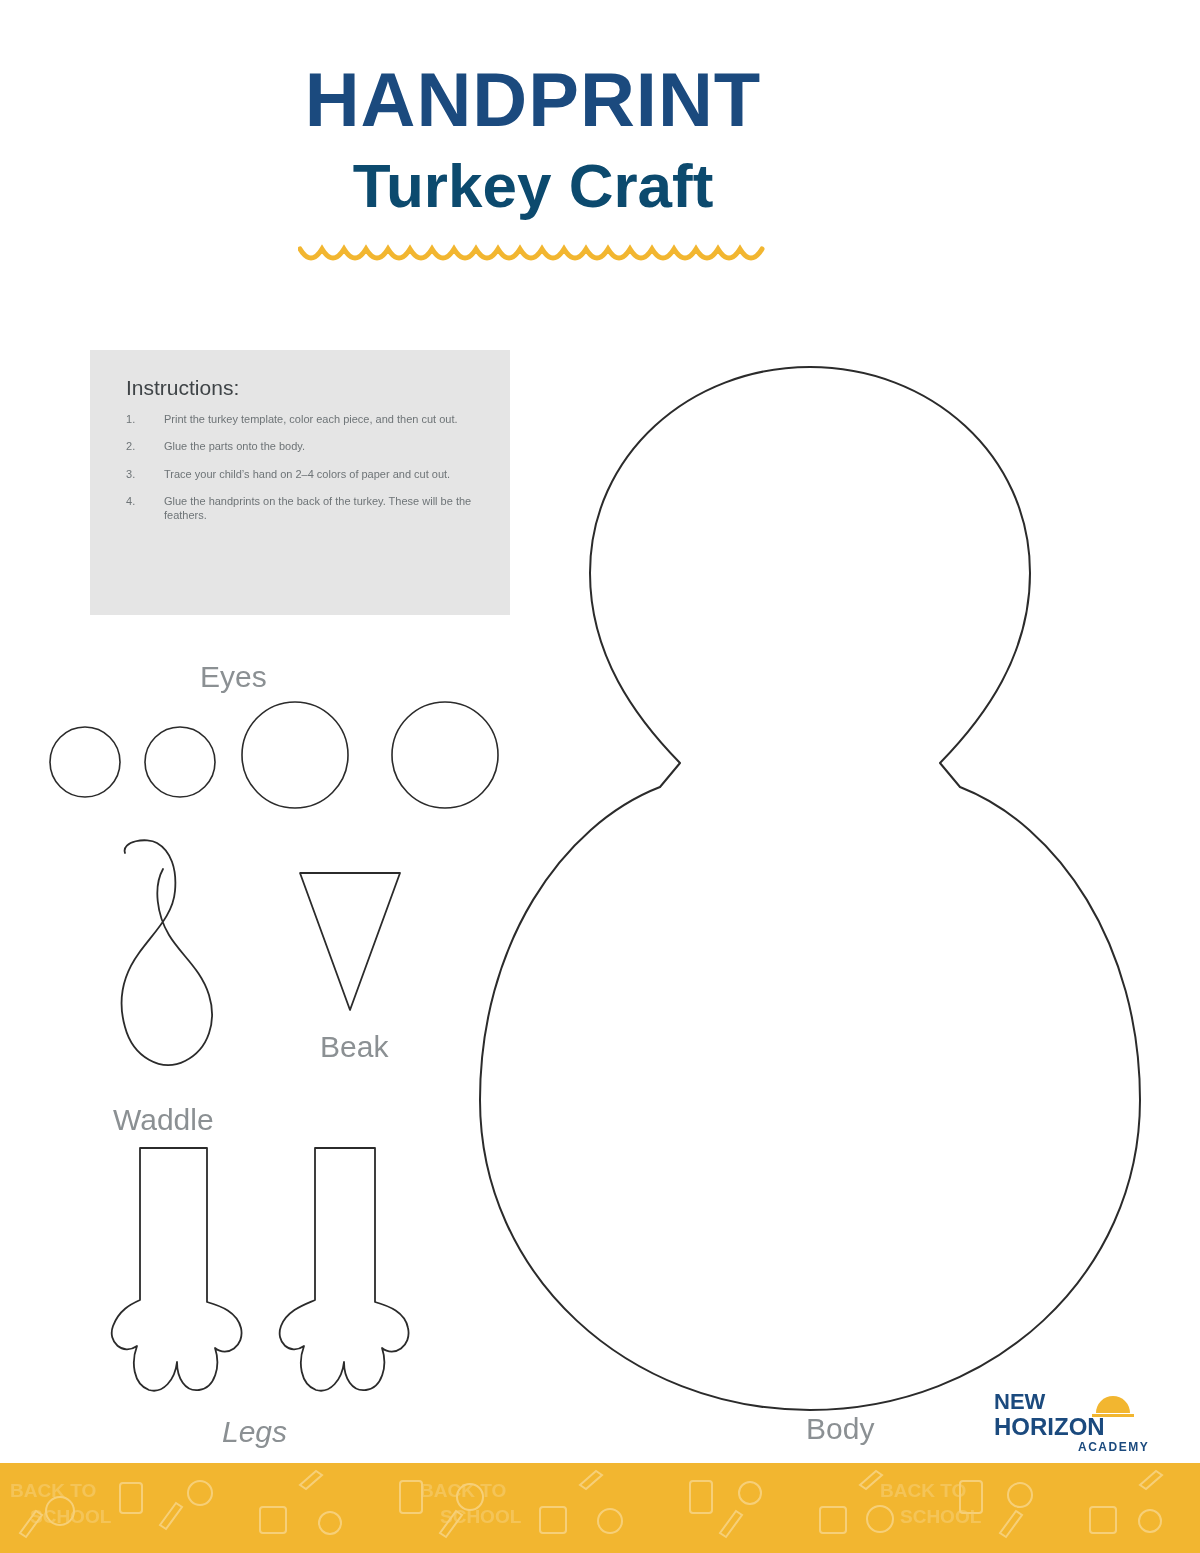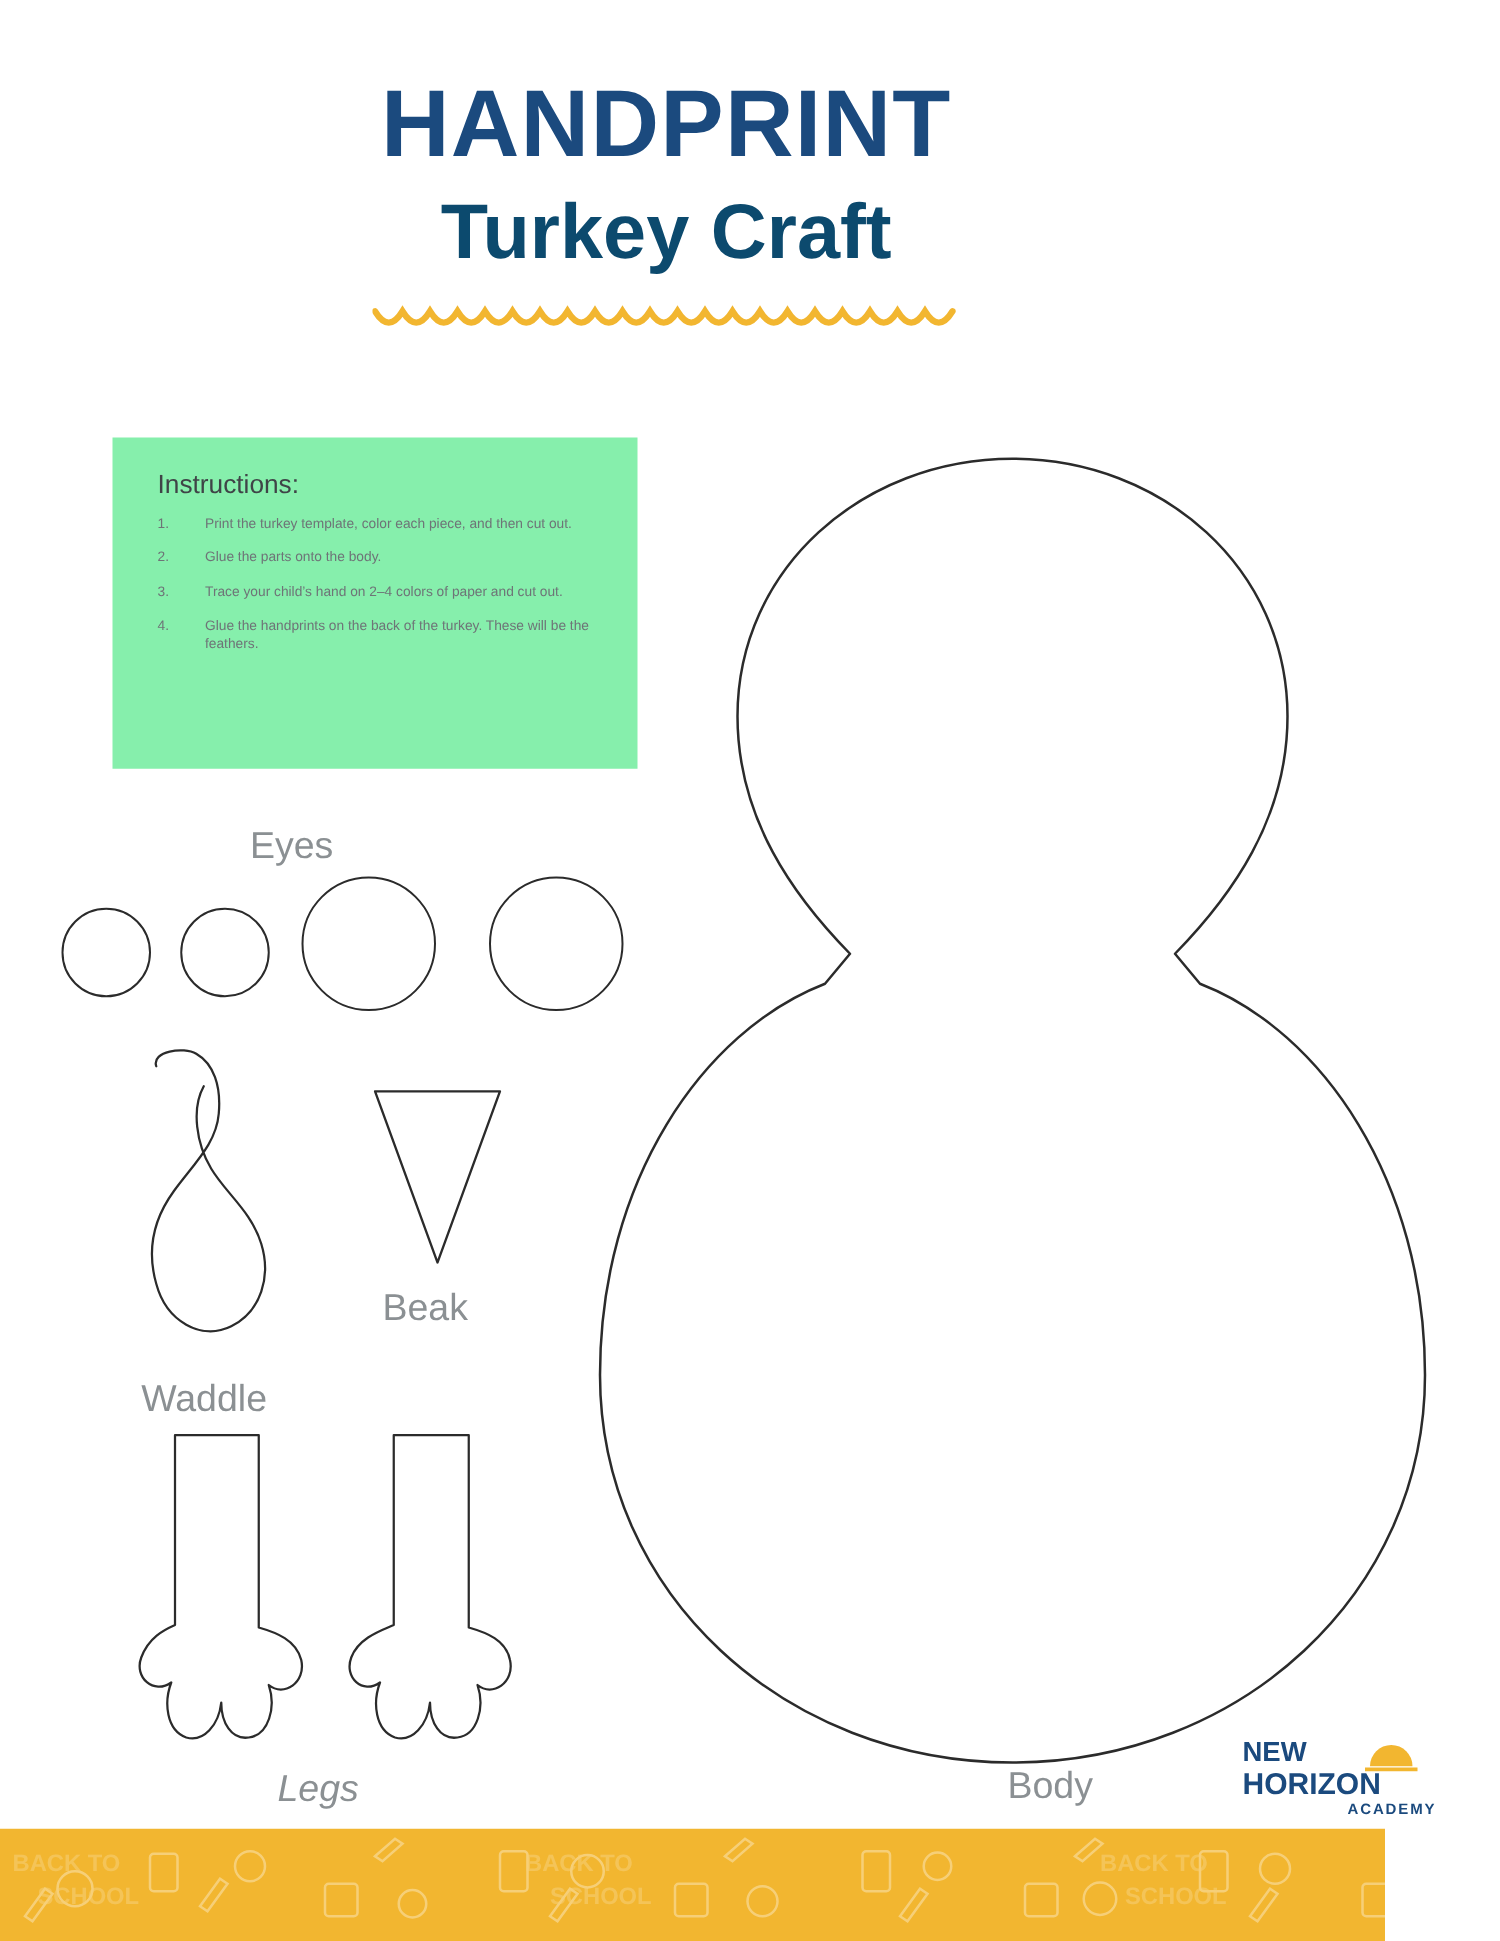"Instructions:" .instructions { background: #86efac -> #e5e5e5 }
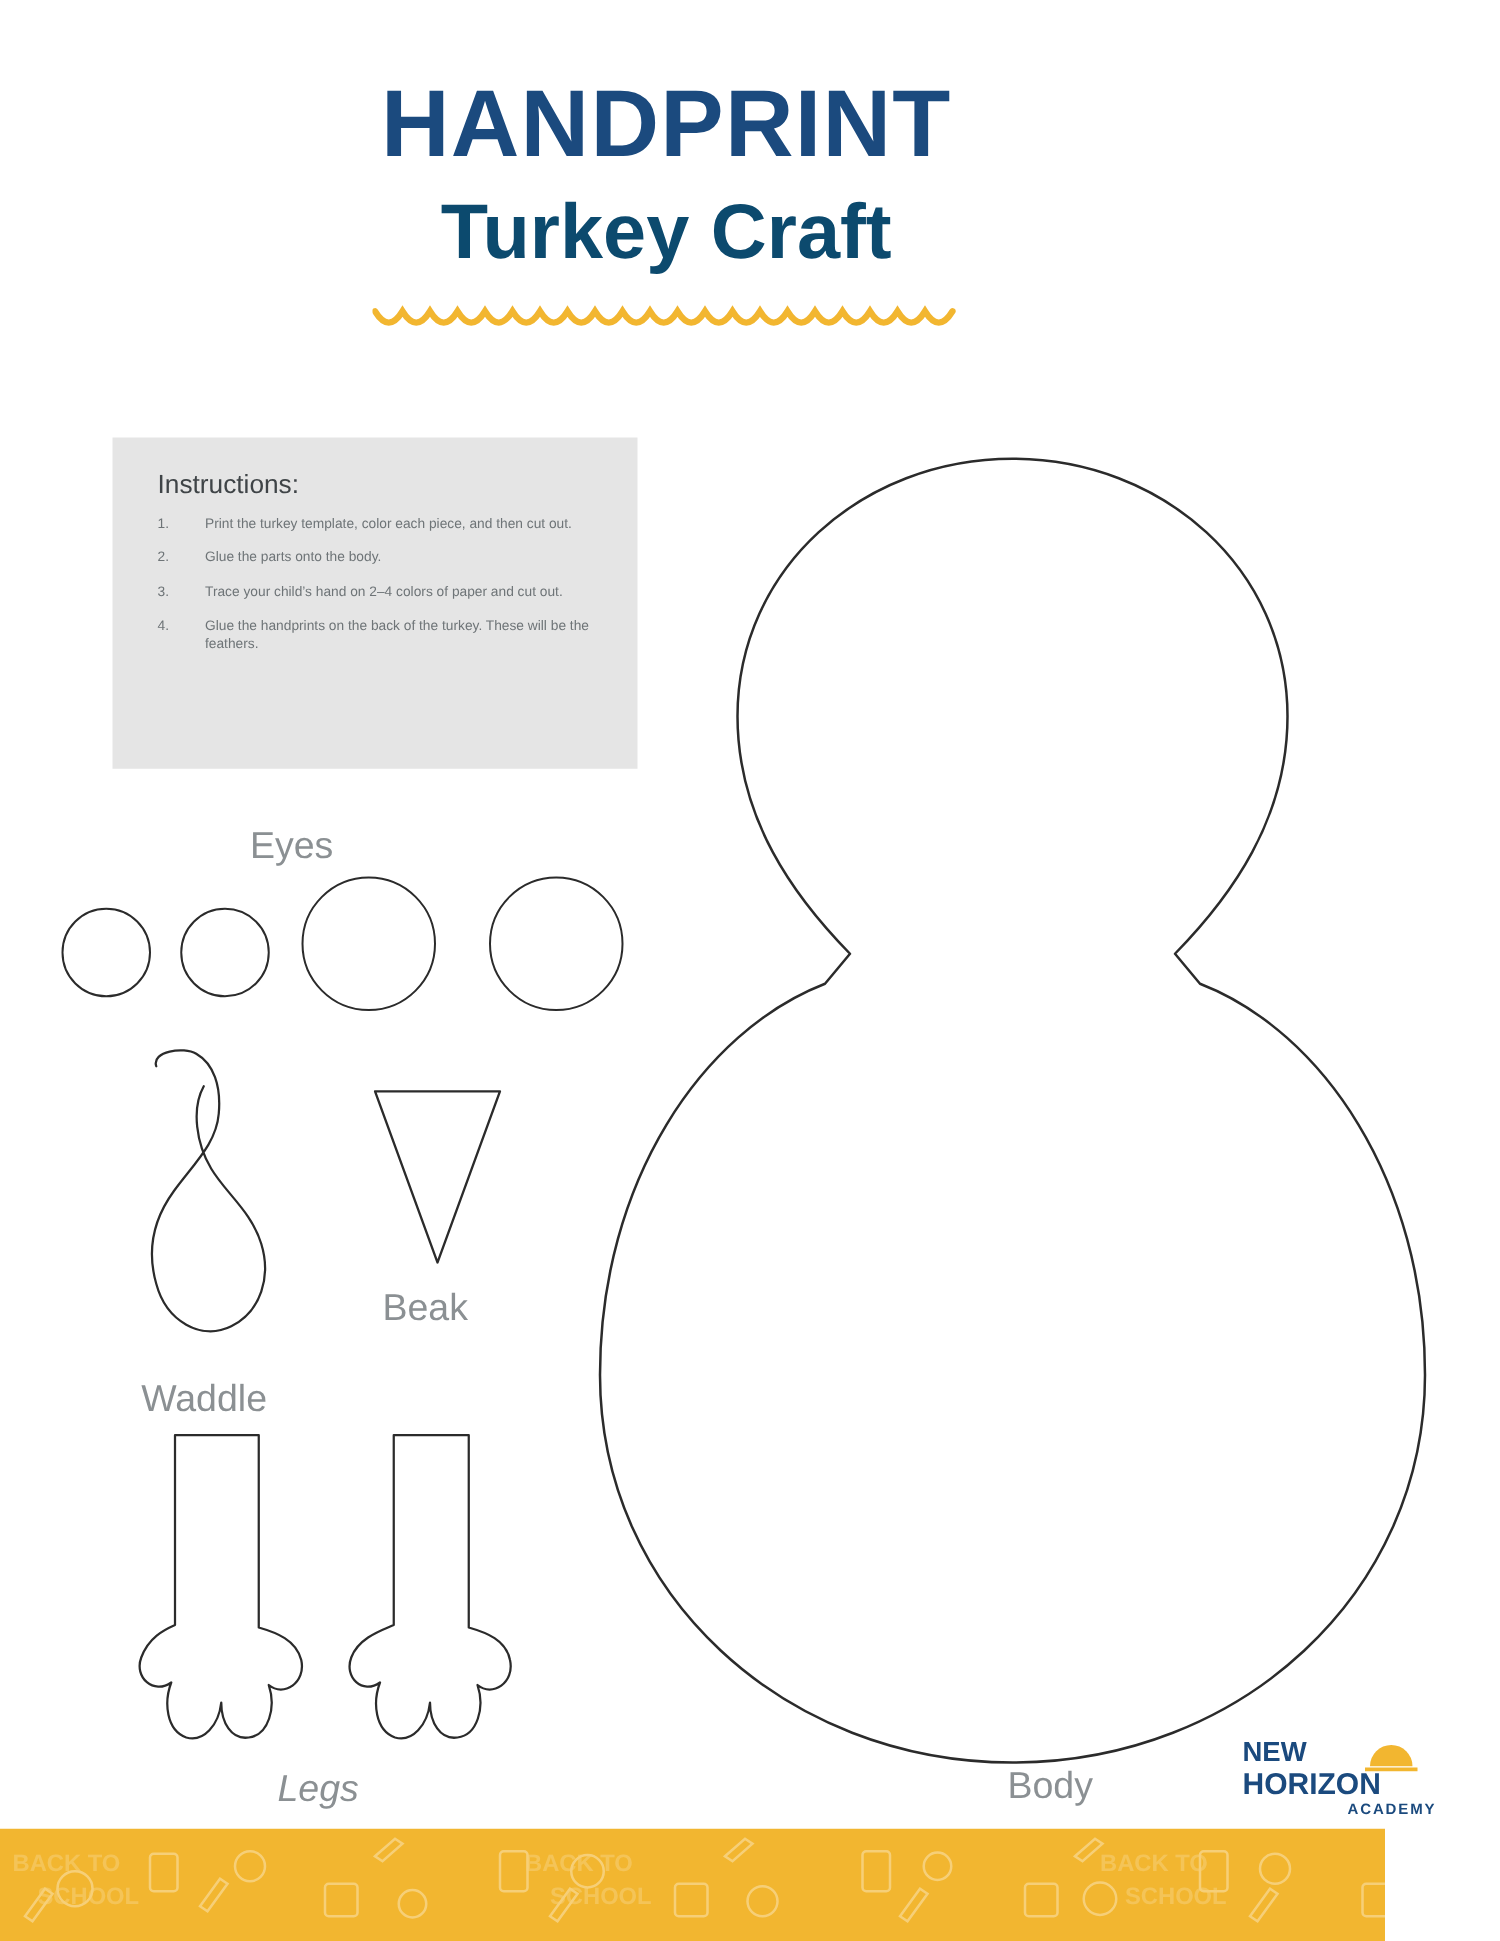"Beak" div.piece-label { left: 306px -> 320px }
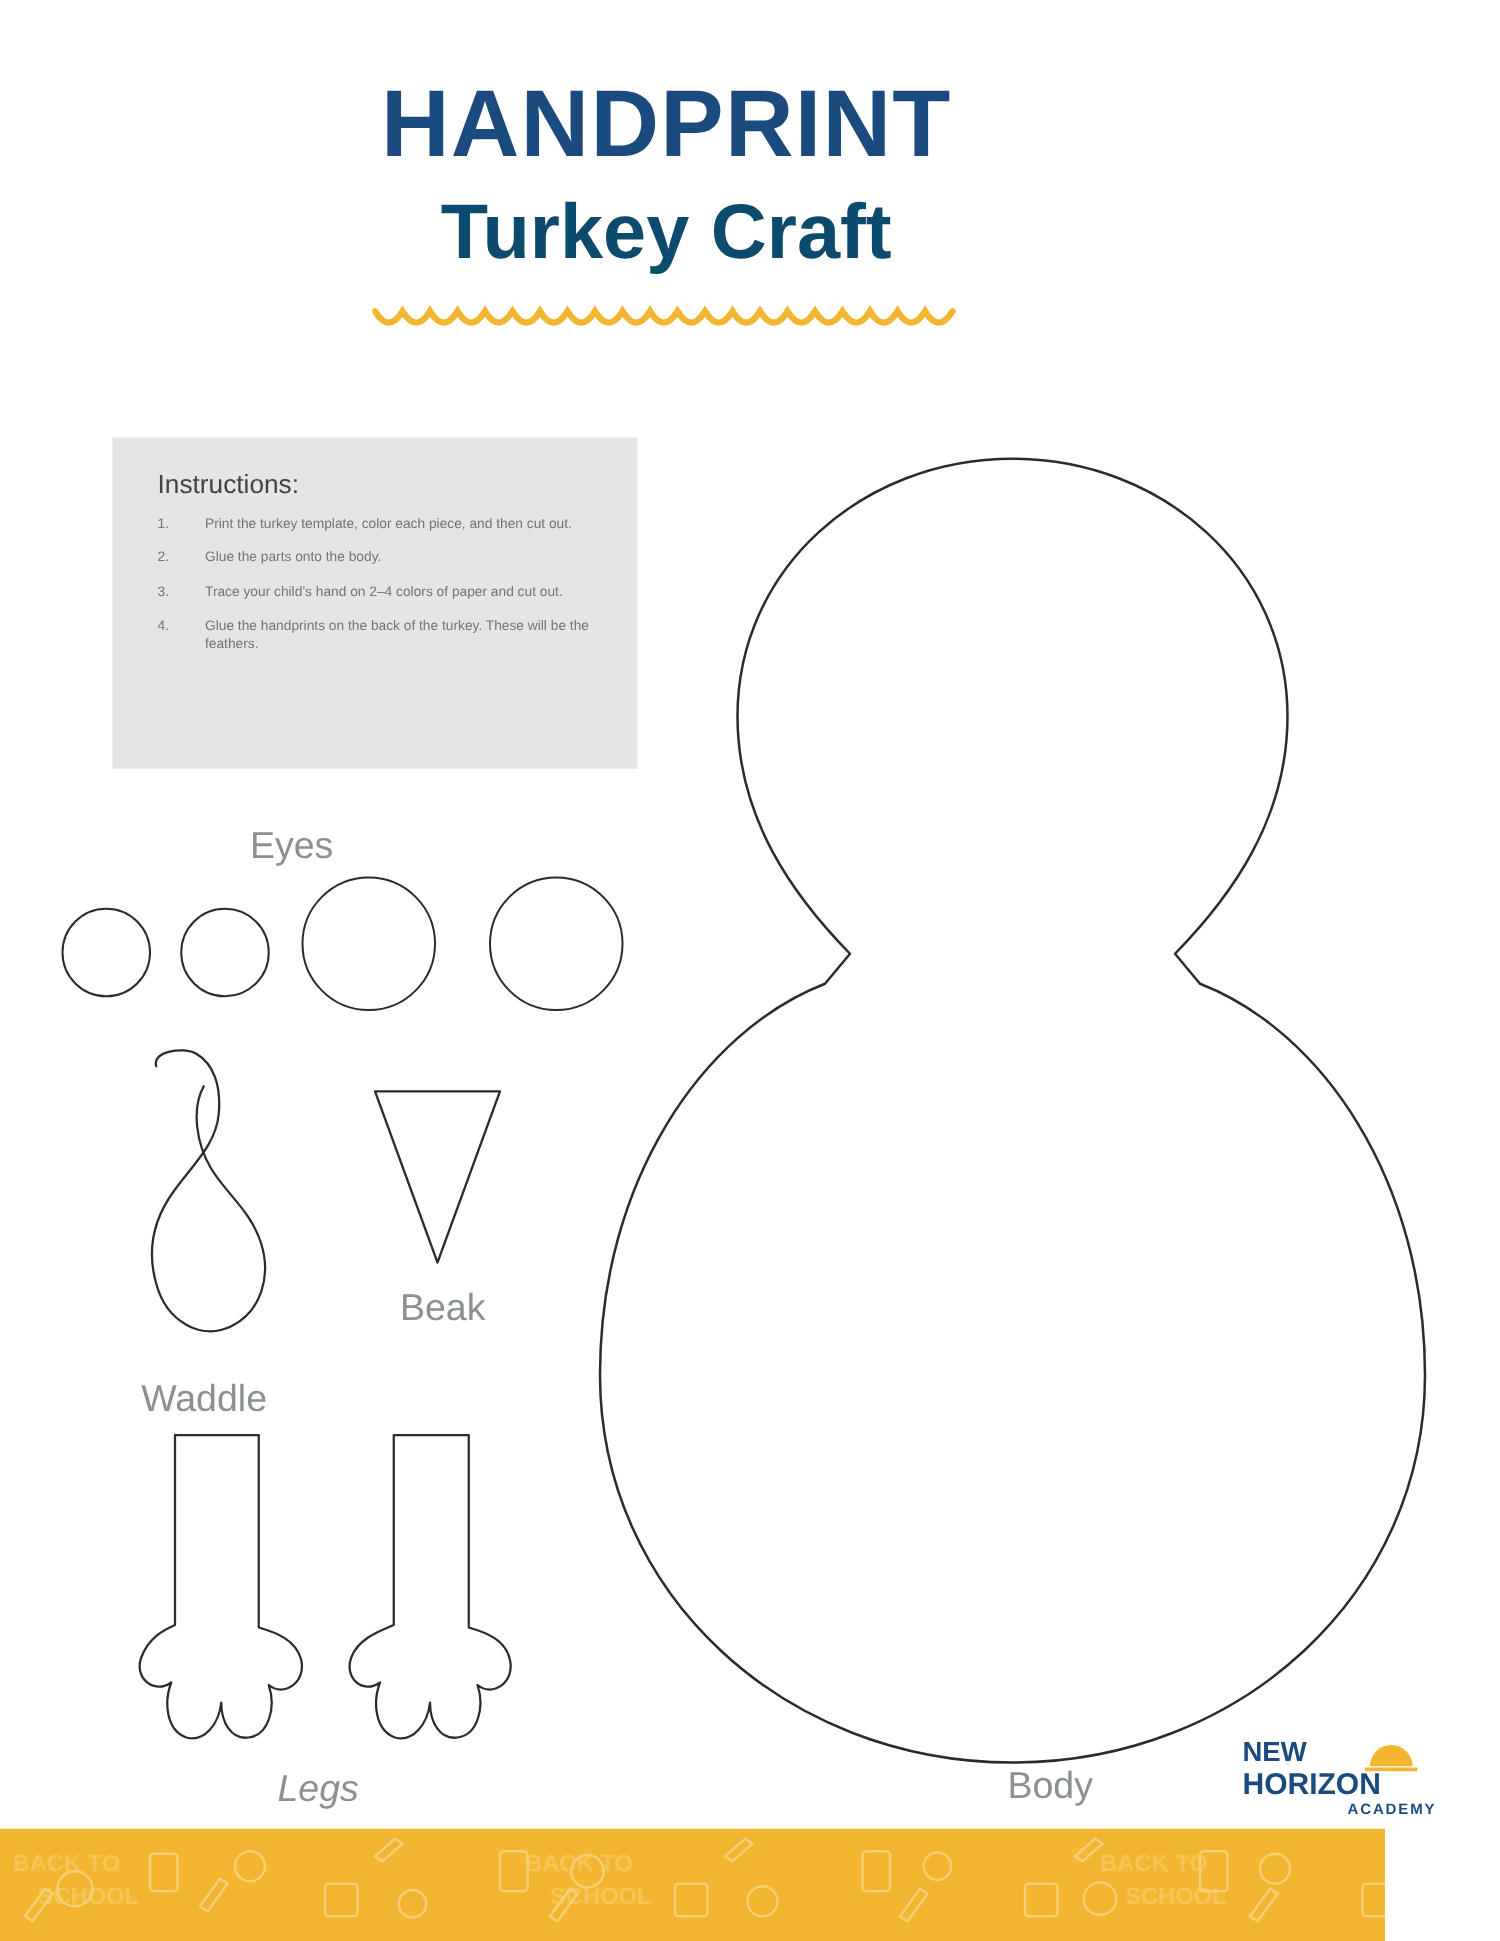"BACK TO" .footer { width: 1108px -> 1200px }
